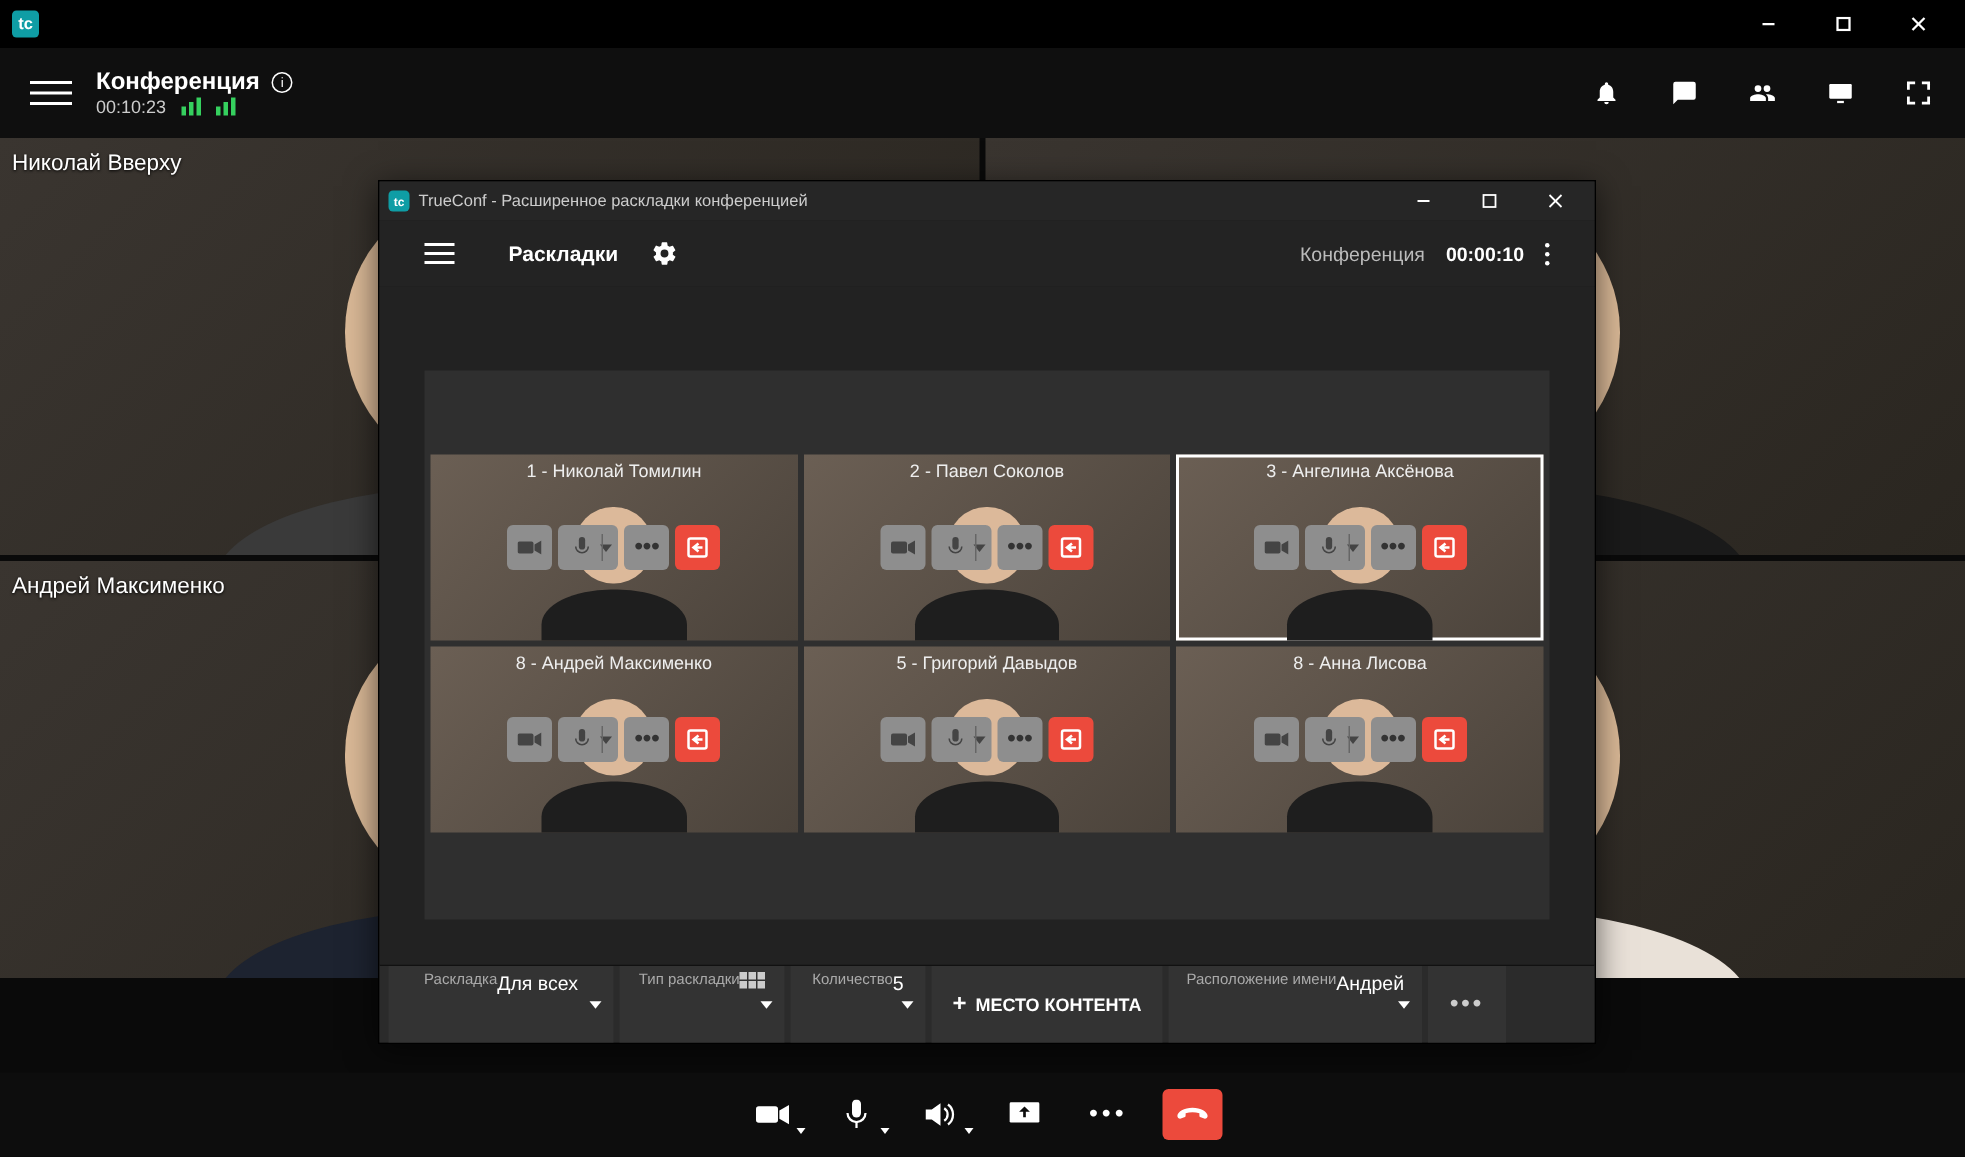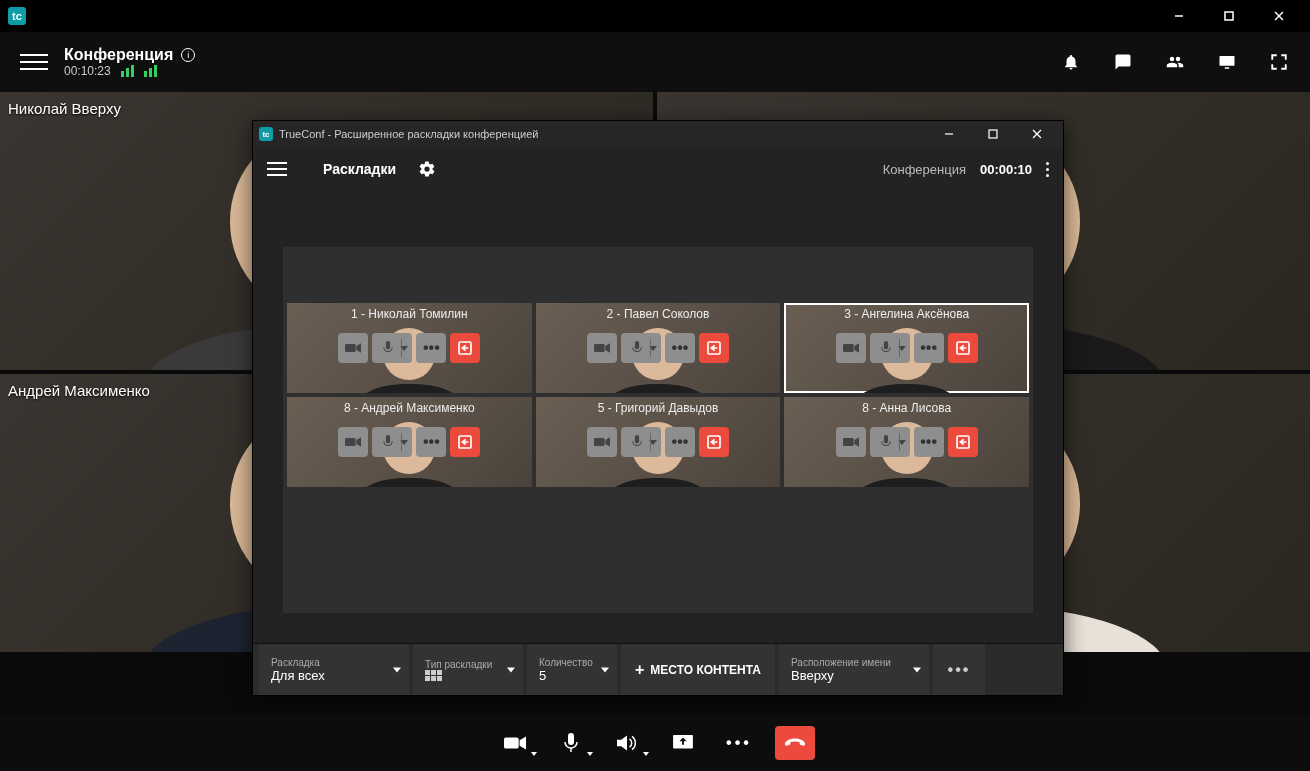"Раскладки" .mgr-header { padding: 0 14px -> 0 30px }
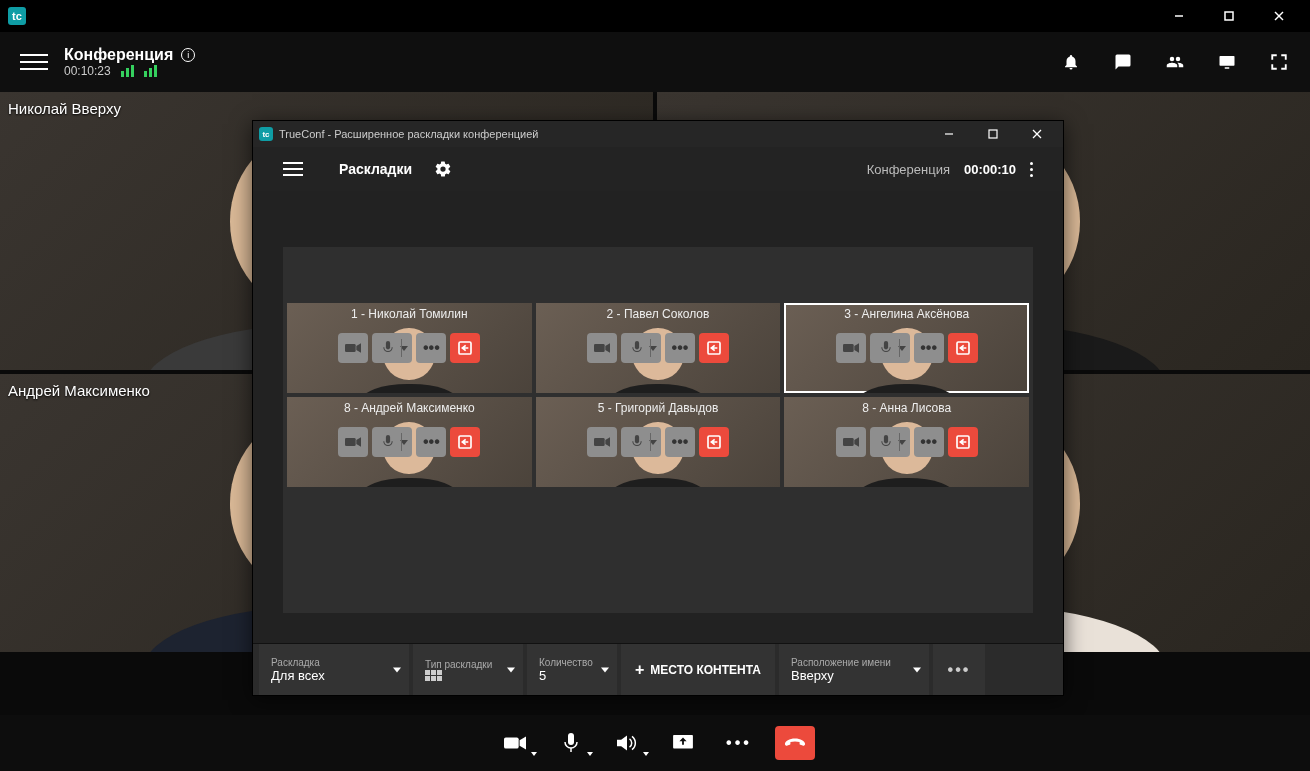"1 - Николай Томилин" .grid6 { height: 184px -> 252px }
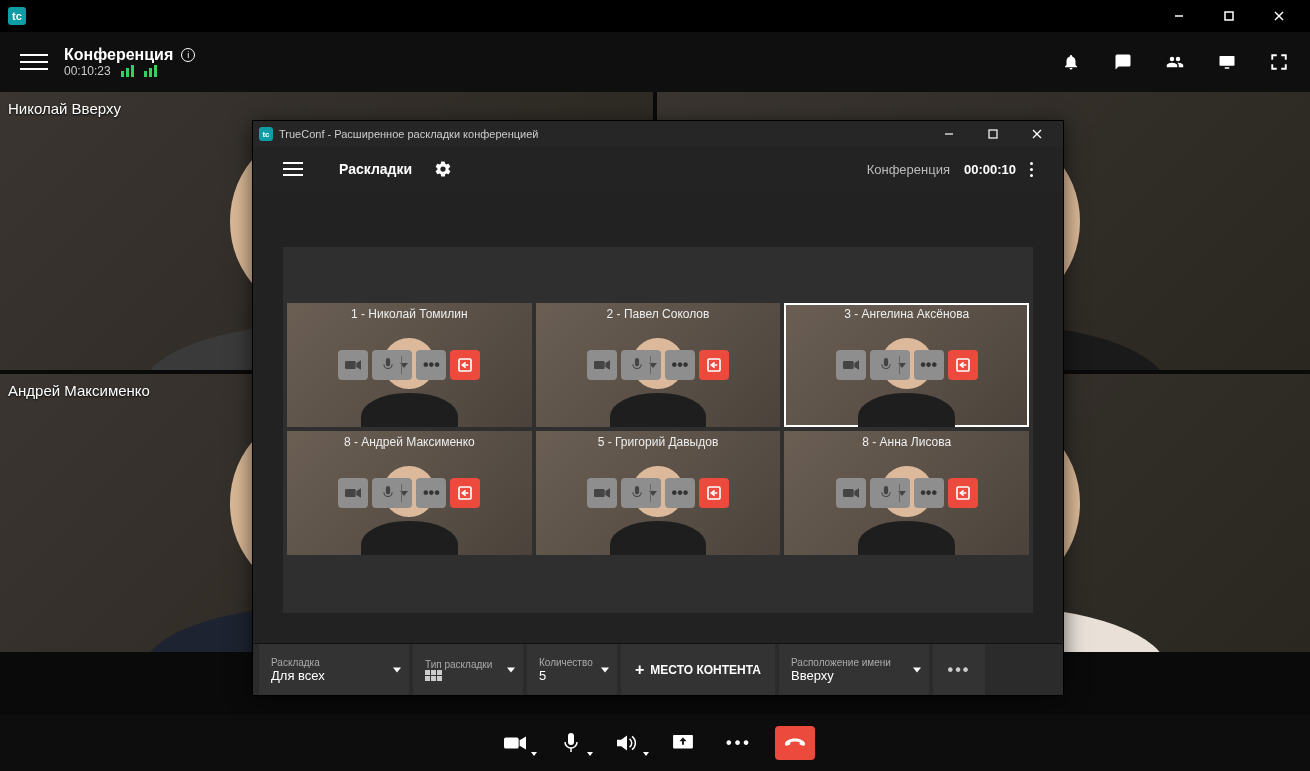"Раскладка" .tb-item { flex-direction: column -> row }
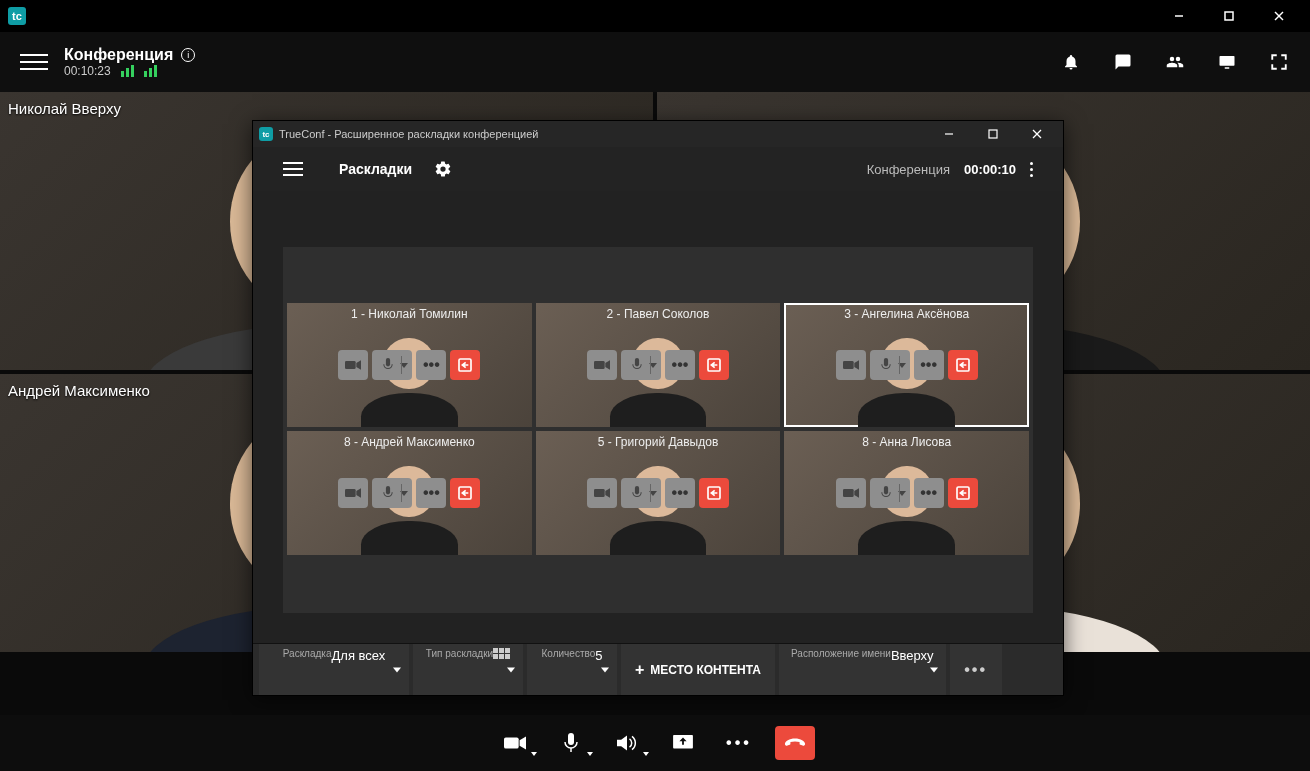"Вверху" span.val { text: Вверху -> Андрей }
